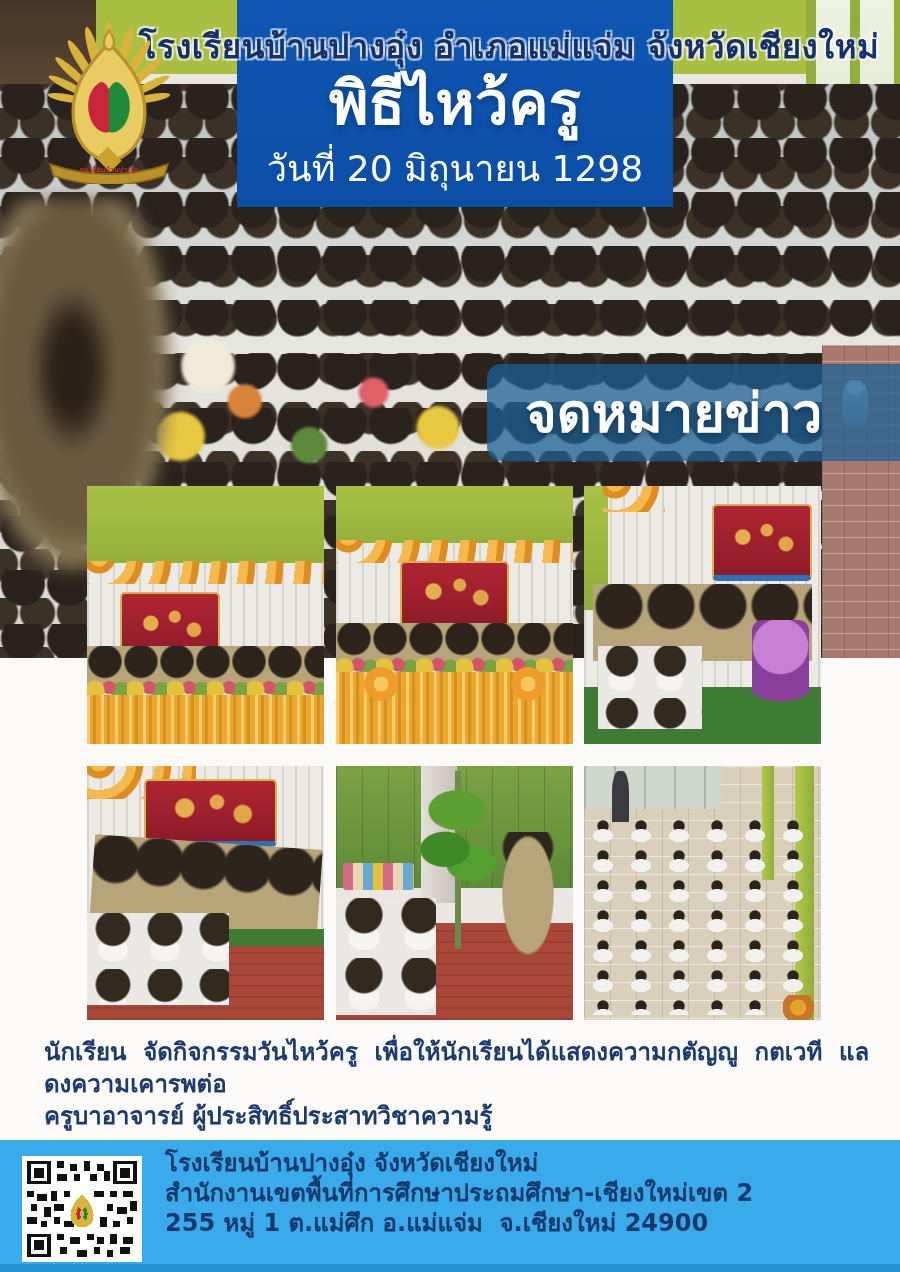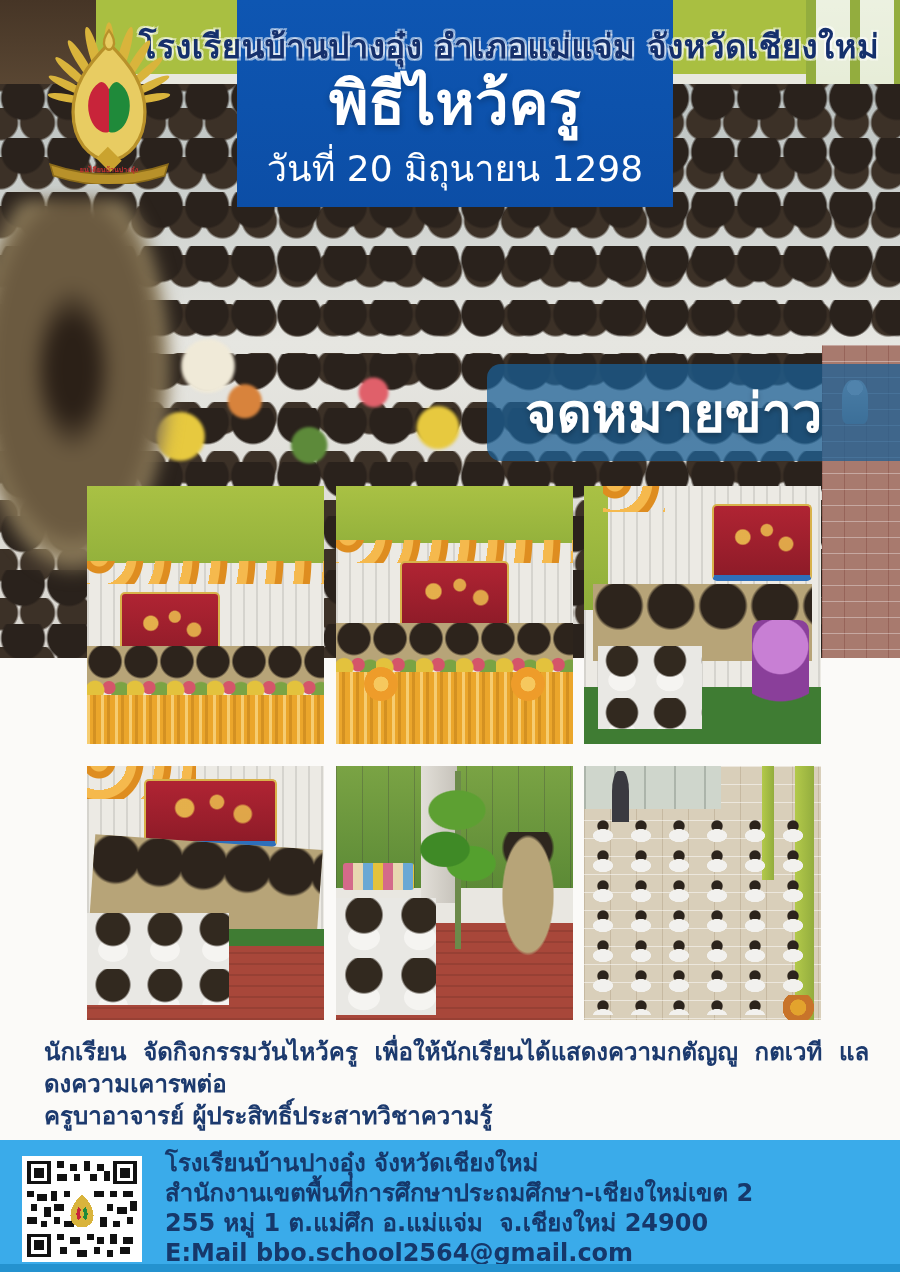"E:Mail bbo.school2564@gmail.com" div.footer-line { html: <div>E:Mail bbo.school2564@gmail.com</div> -> none }
